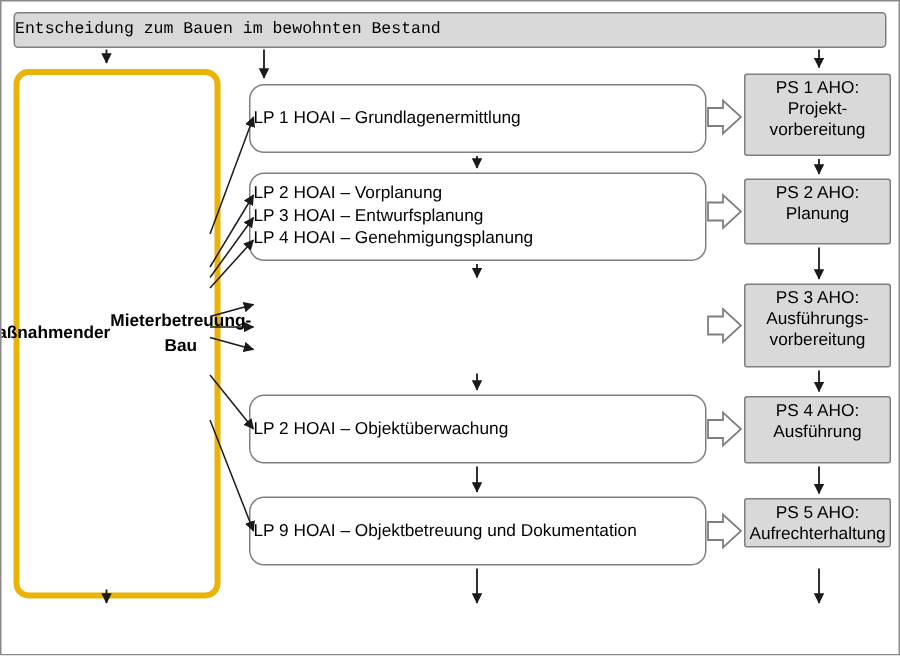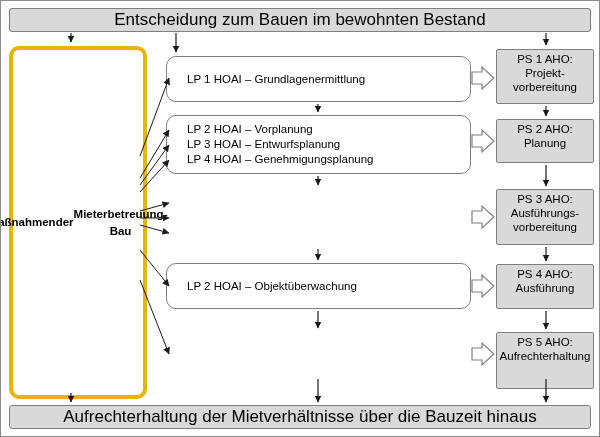"Entscheidung zum Bauen im bewohnten" .banner { font-family: none -> Liberation Mono, monospace; font-size: 17px -> 11px; justify-content: center -> flex-start }
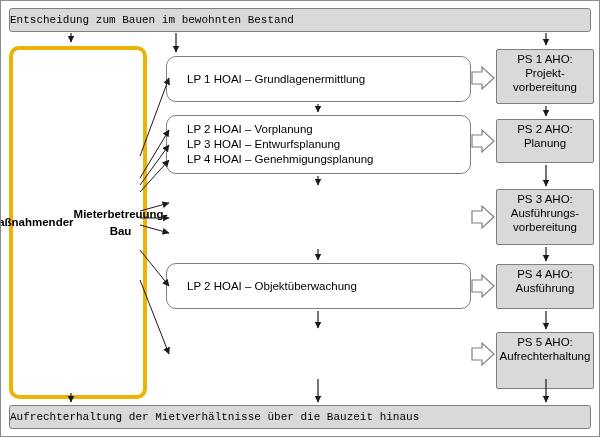"LP 1 HOAI – Grundlagenermittlung" .lpbox { padding-left: 20px -> 2px }
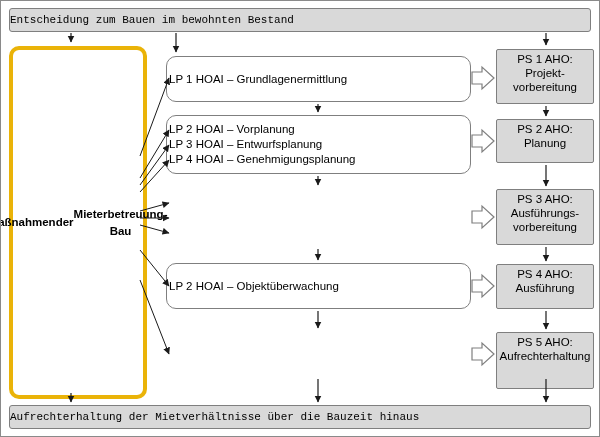"PS 5 AHO:" div.psbox { height: 57px -> 33px }
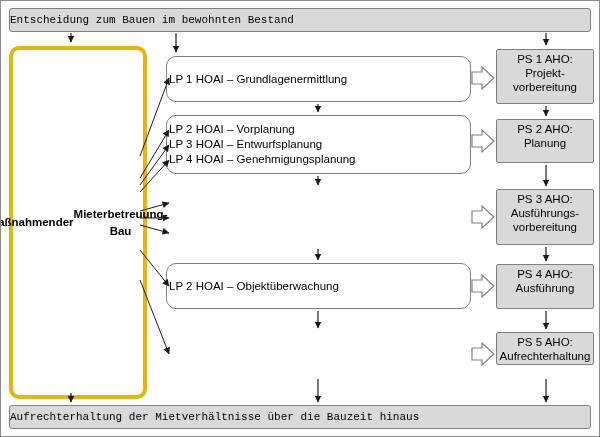"LP 9 HOAI – Objektbetreuung" div.lpbox { html: none -> <div> <div>LP 9 HOAI – Objektbetreuung und Dokumentation</div> </div> }
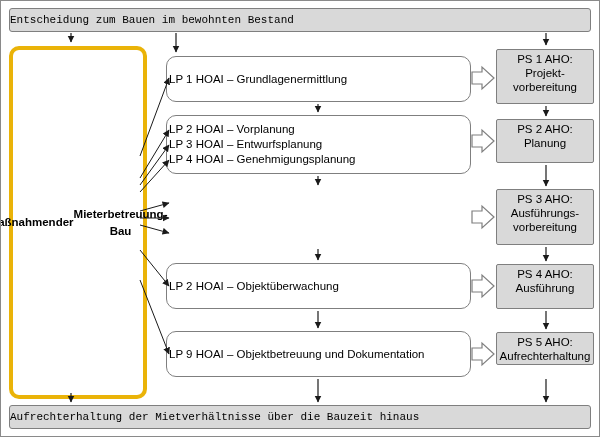"Aufrechterhaltung der Mietverhältnisse" div.banner { html: <div> <span>Aufrechterhaltung der Mietverhältnisse über die Bauzeit hinaus</span> </div> -> none }
